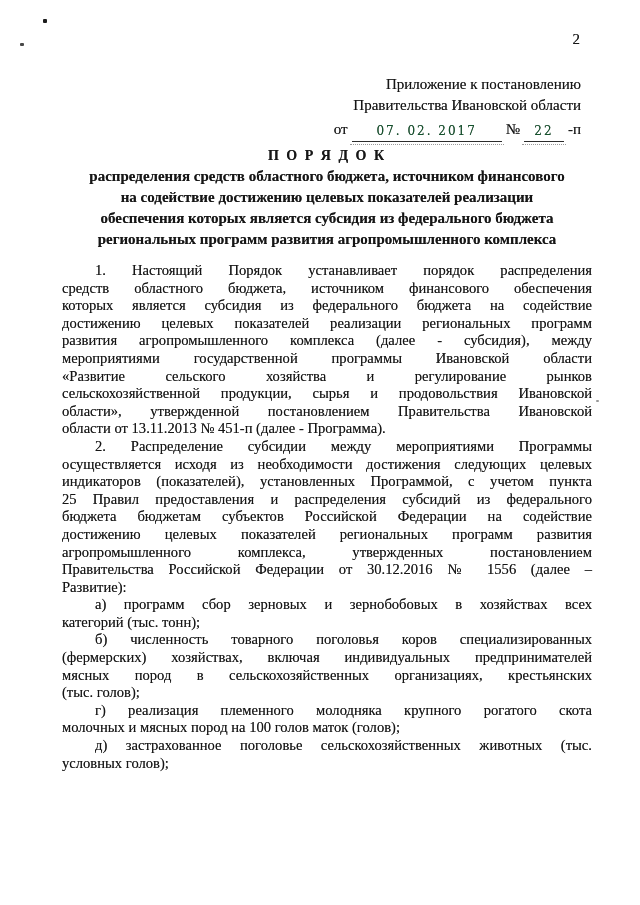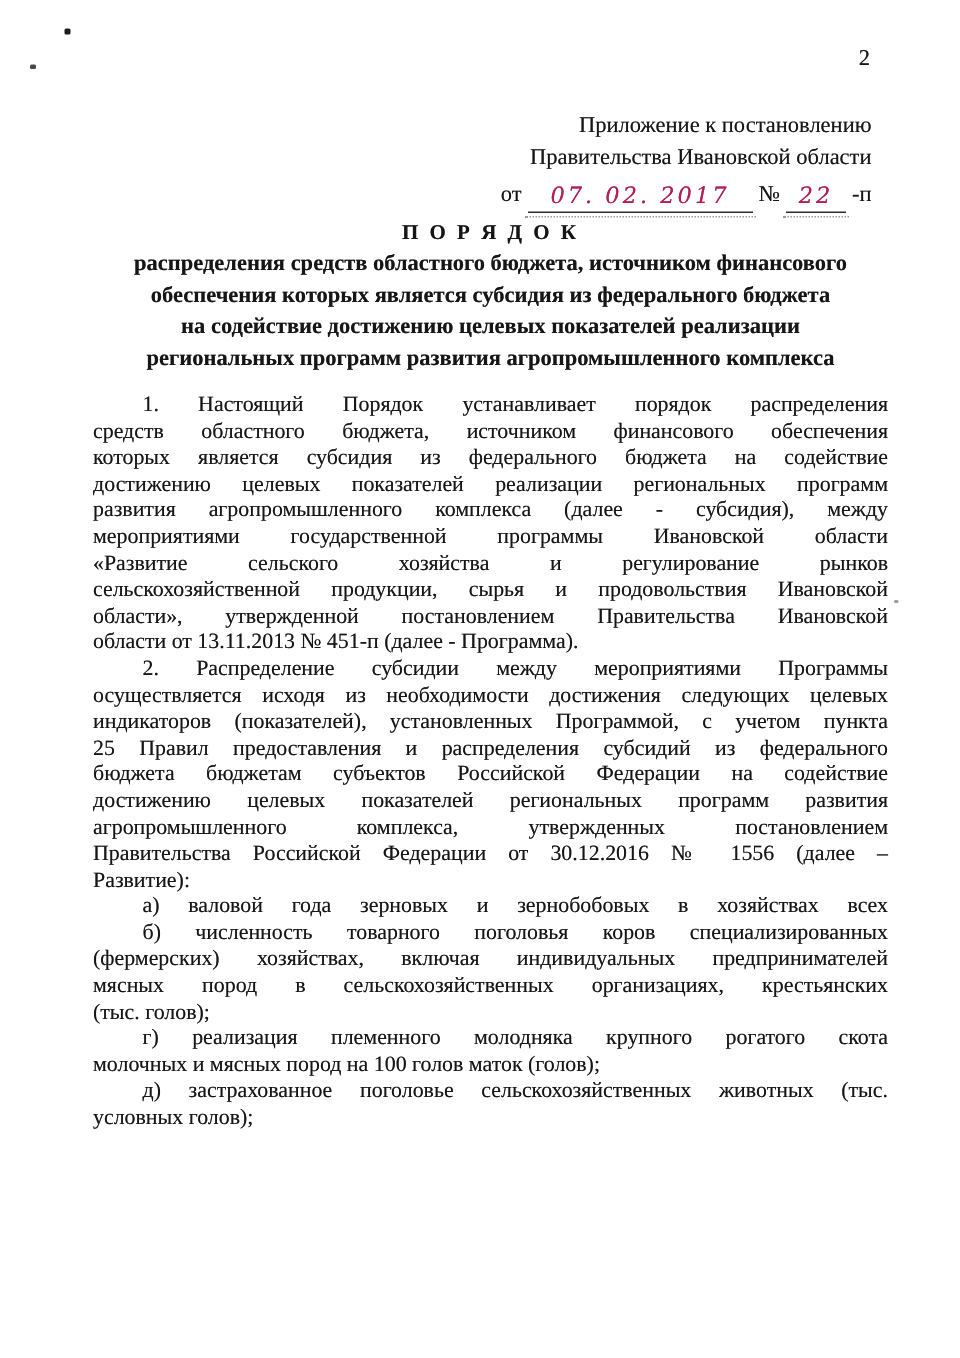"07. 02. 2017" .hand { color: #be185d -> #14532d; font-size: 15px -> 12px; font-style: italic -> none }
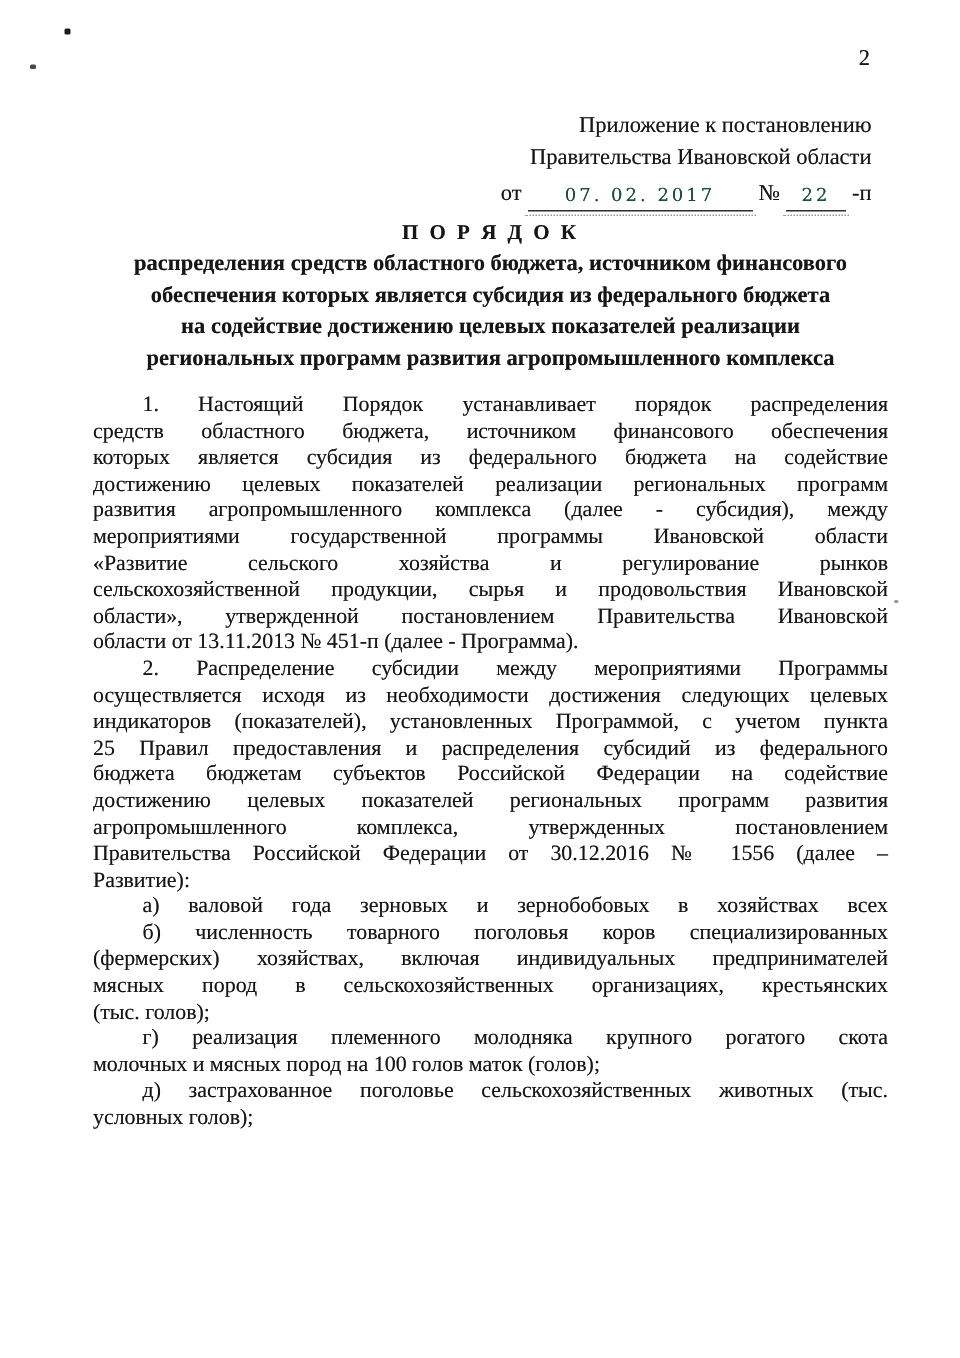"обеспечения которых является субсидия из" div { order: before "на содействие достижению целевых" -> after "на содействие достижению целевых" }
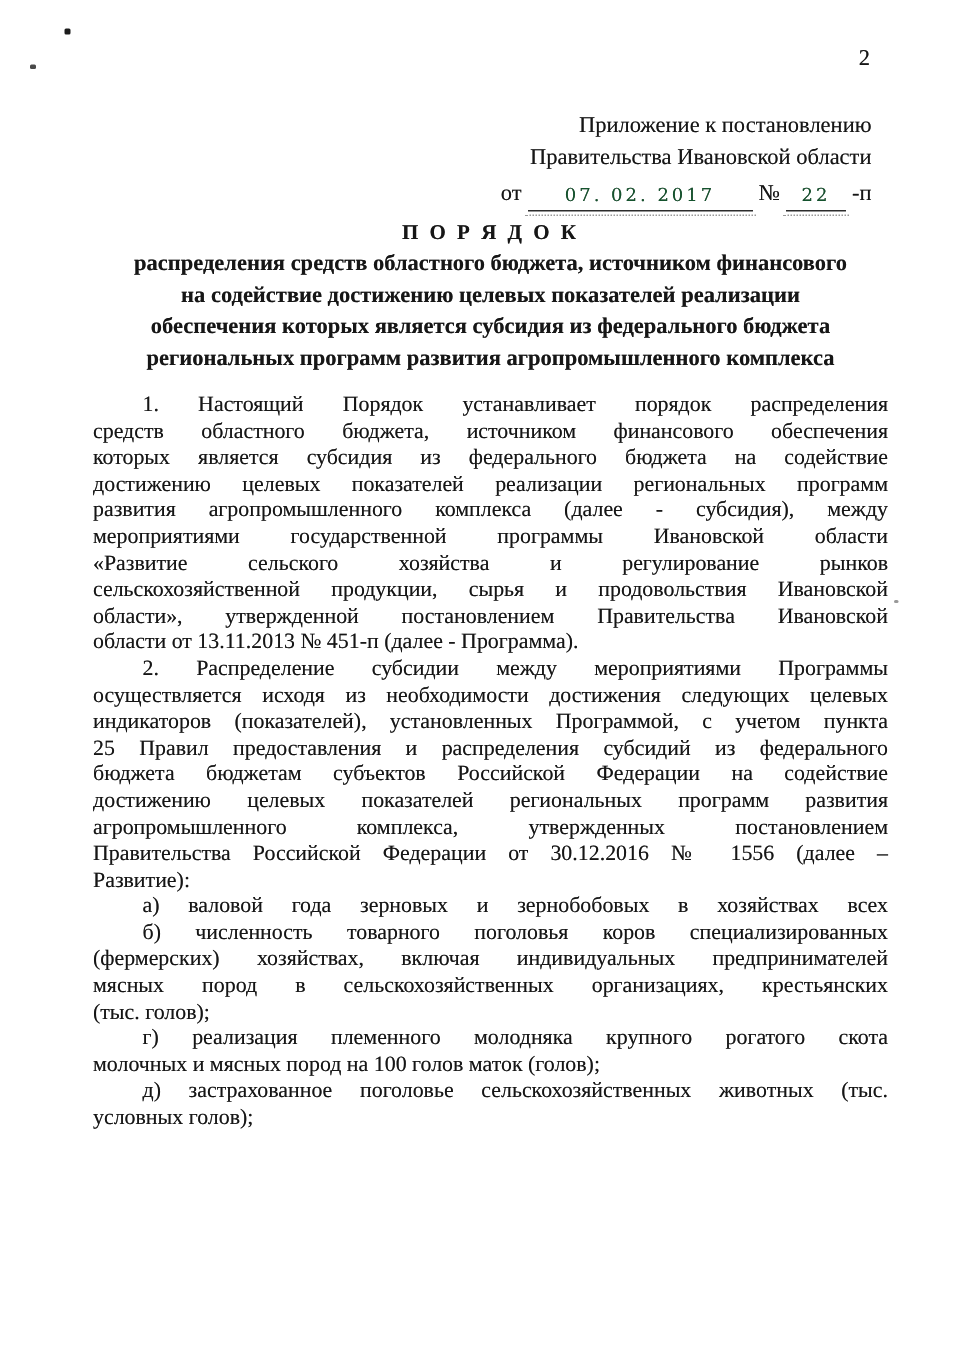"а) валовой года зерновых и" div.bline { text: валовой года -> программ сбор }
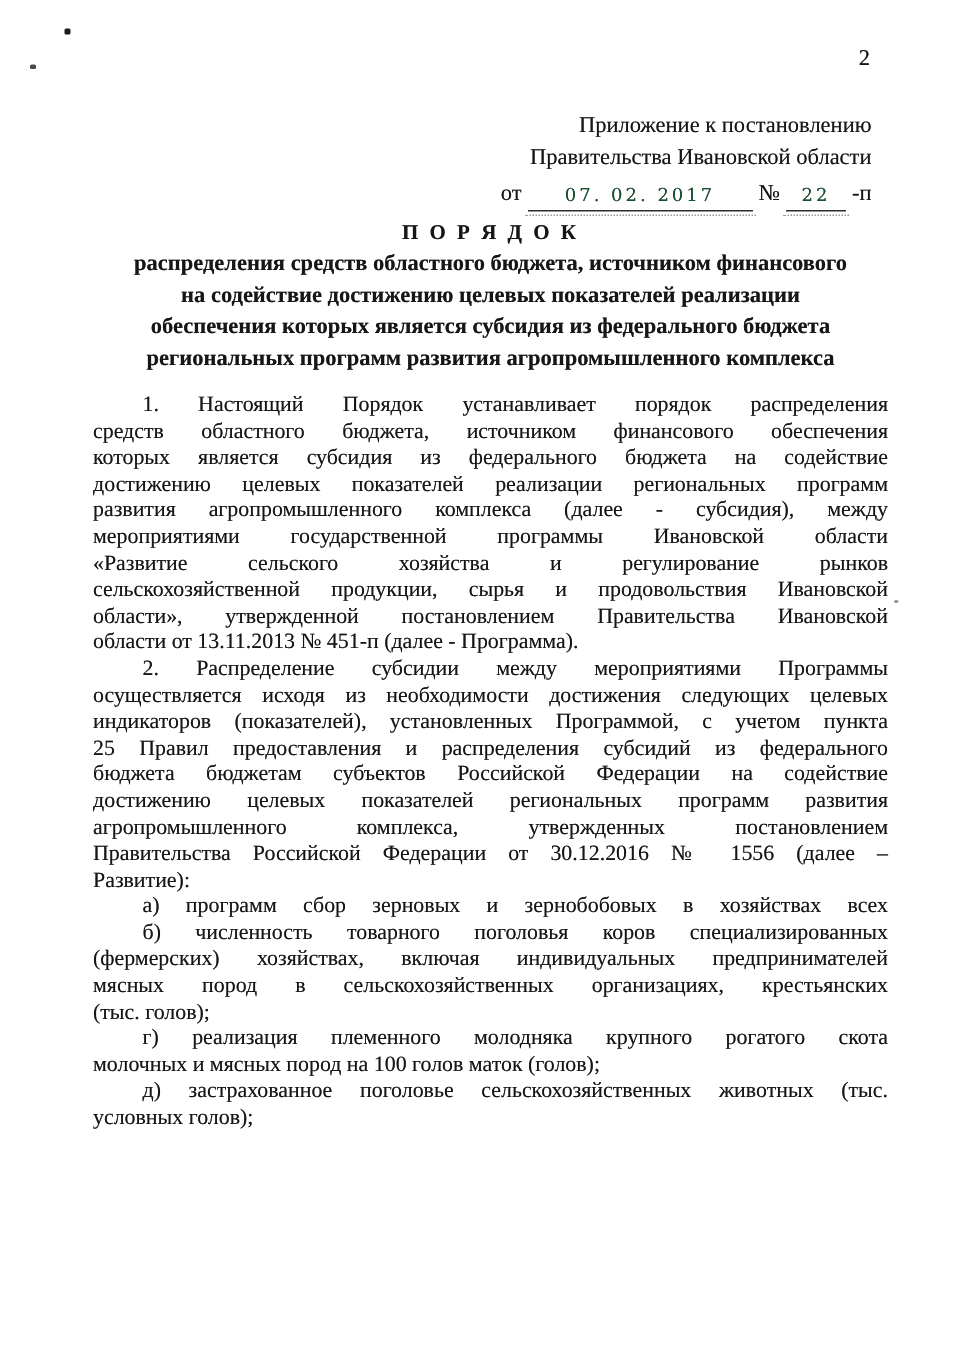"категорий (тыс. тонн);" div.bline { html: none -> <div>категорий (тыс. тонн);</div> }
